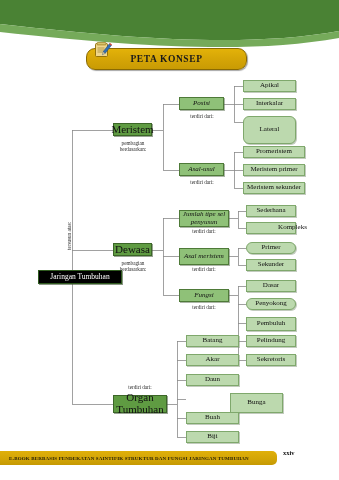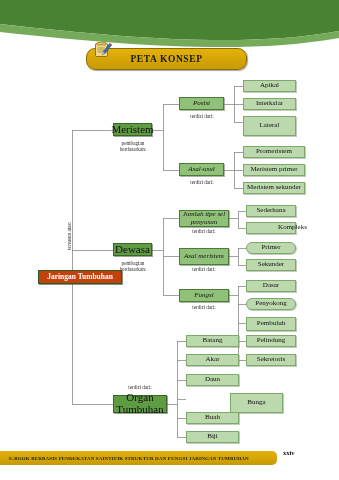"Lateral" div.node { border-radius: none -> 6px; height: 20px -> 28px }
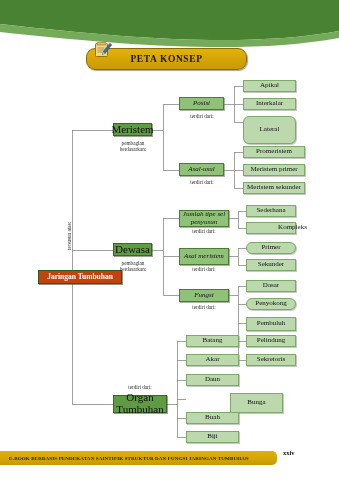"Jaringan Tumbuhan" .node.root { background: #c2410c -> #000000; font-weight: bold -> normal }
